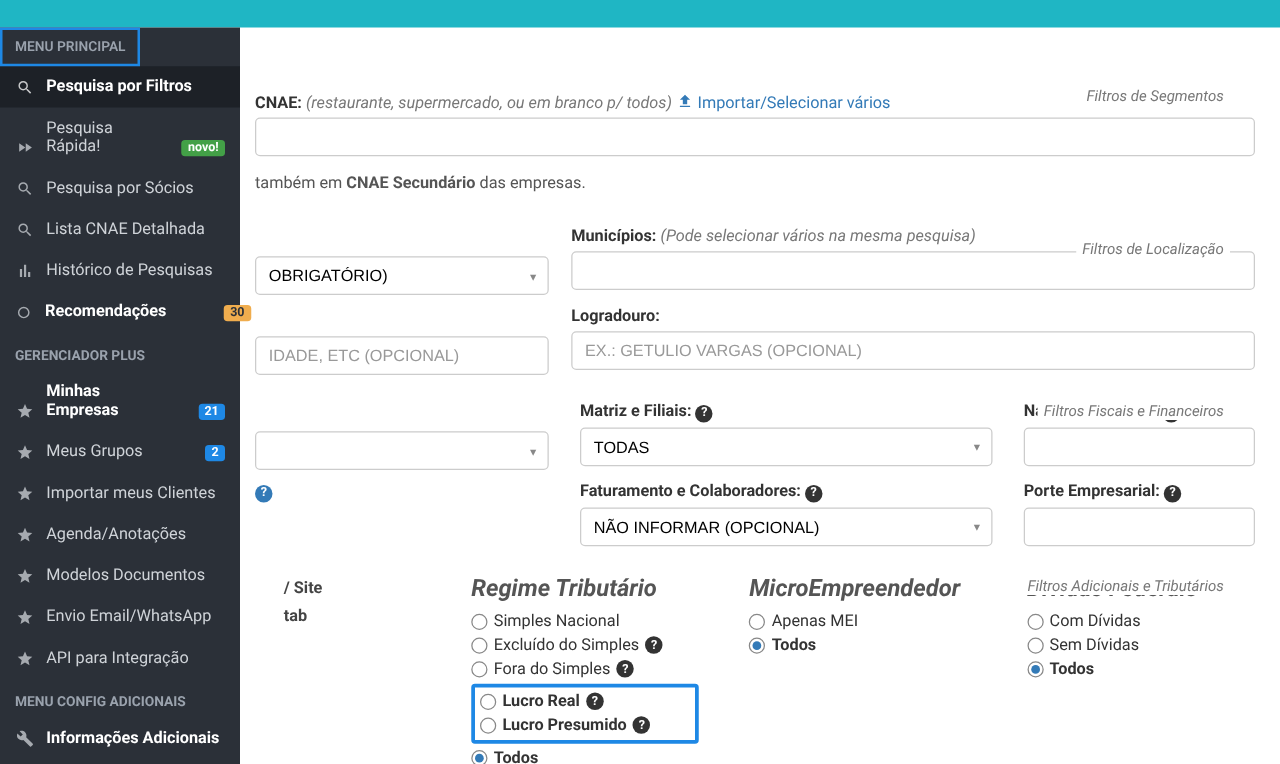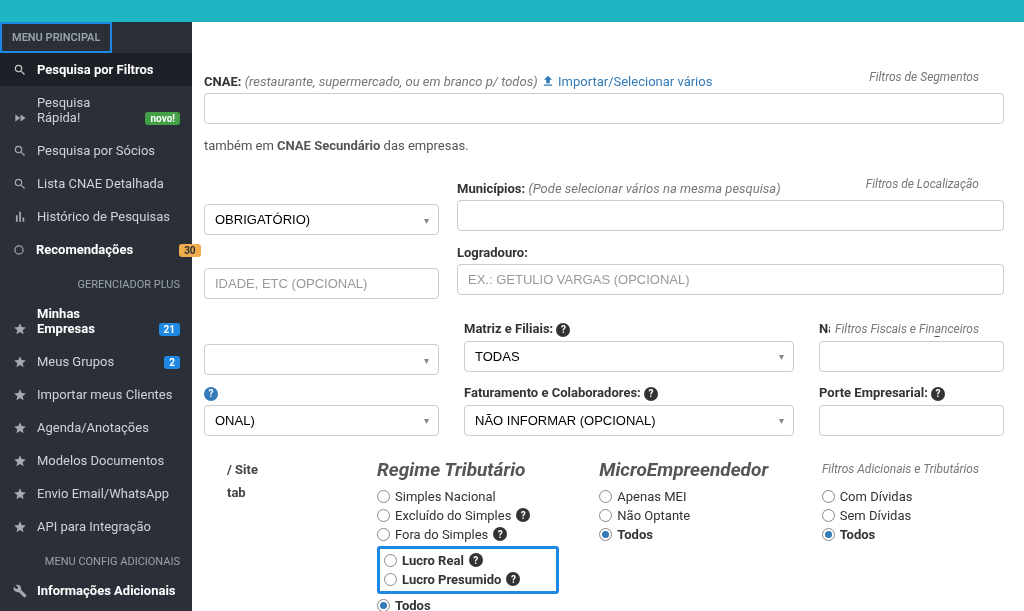"Filtros de Localização" .fs2 { top: 155px -> 170px }
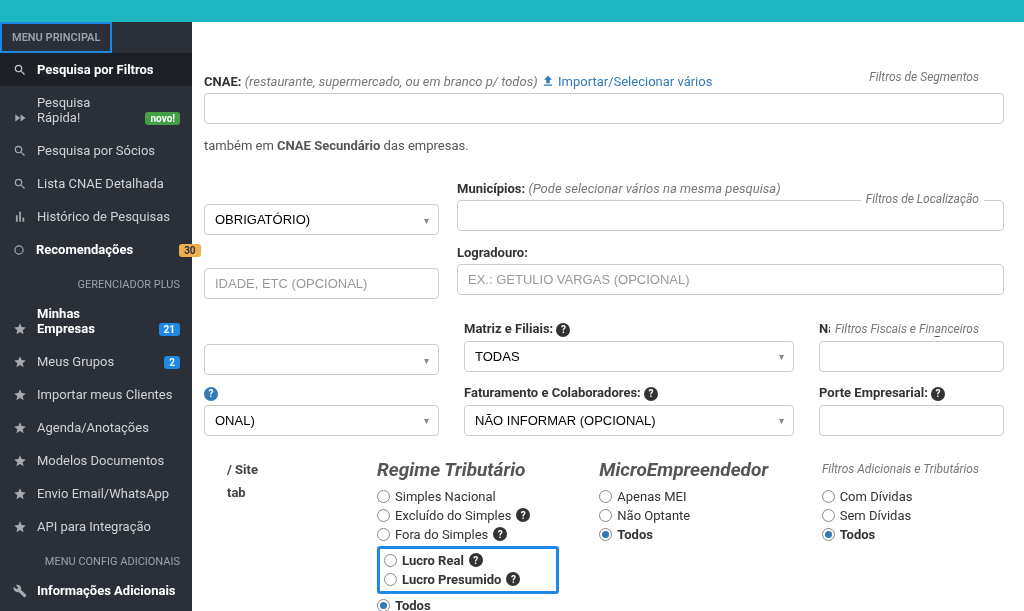"GERENCIADOR PLUS" .section-title { font-weight: 400 -> 700; text-align: right -> none }
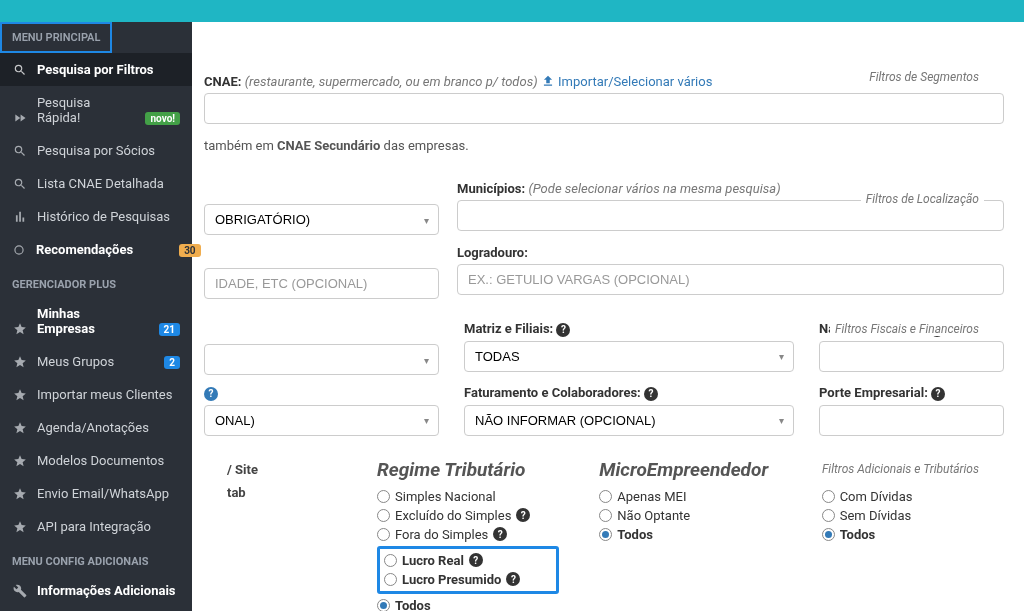"ONAL)" div.select-wrap { html: <div><select><option>ONAL)</option></select></div> -> none }
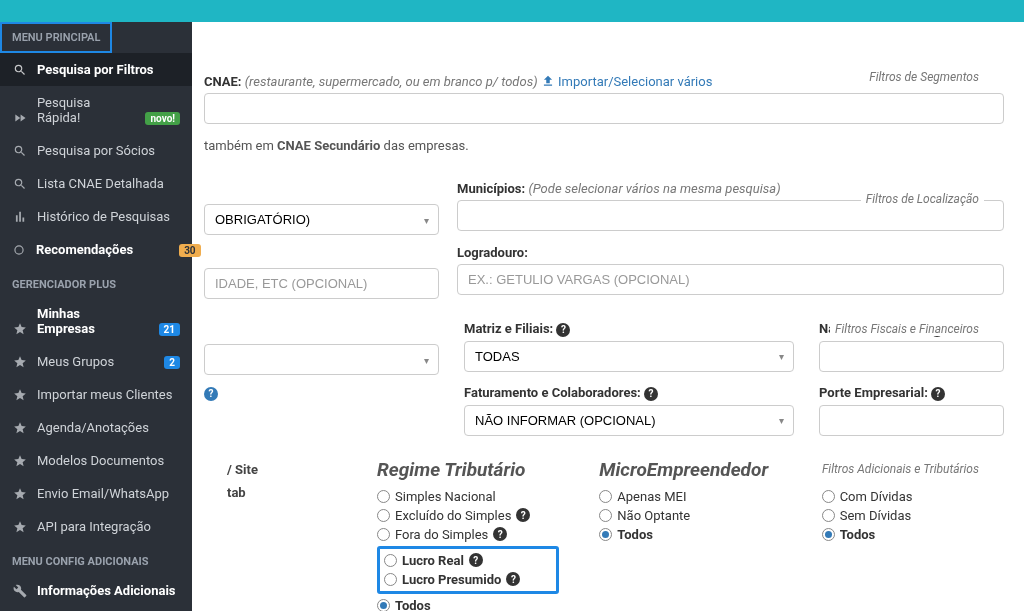"Não Optante" div.radio-row { html: <div> <span></span> <span>Não Optante</span> </div> -> none }
